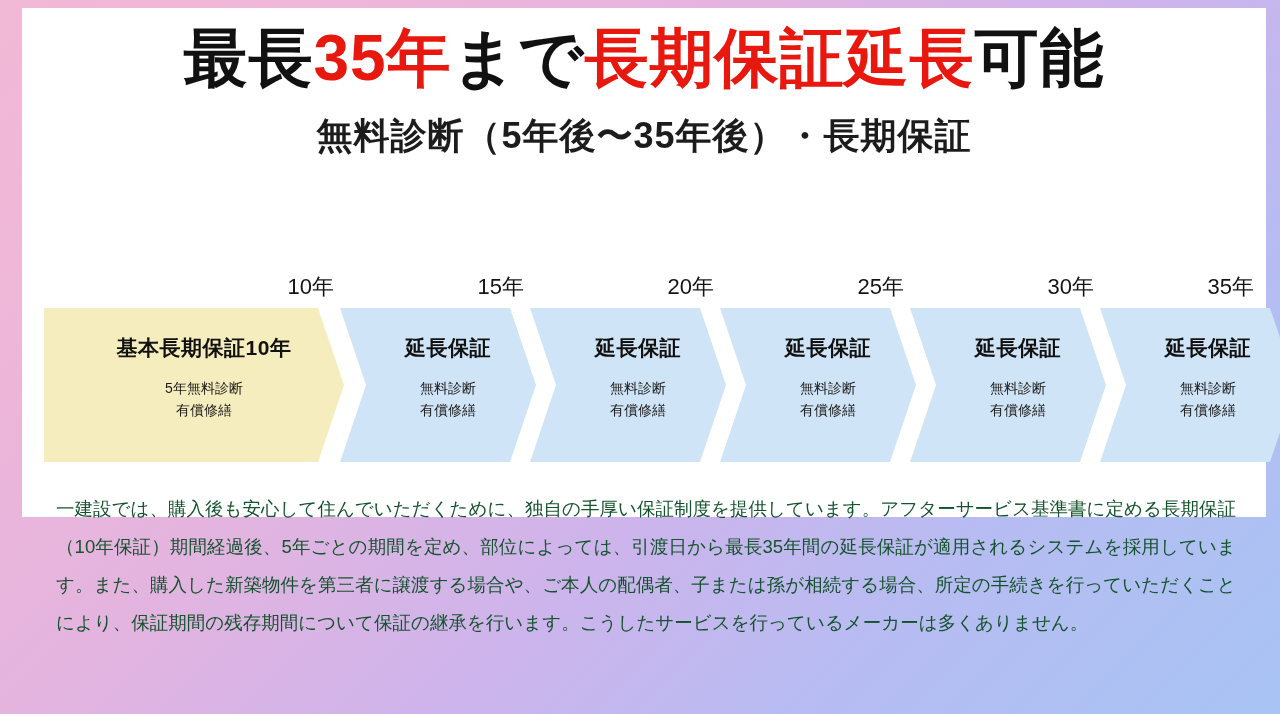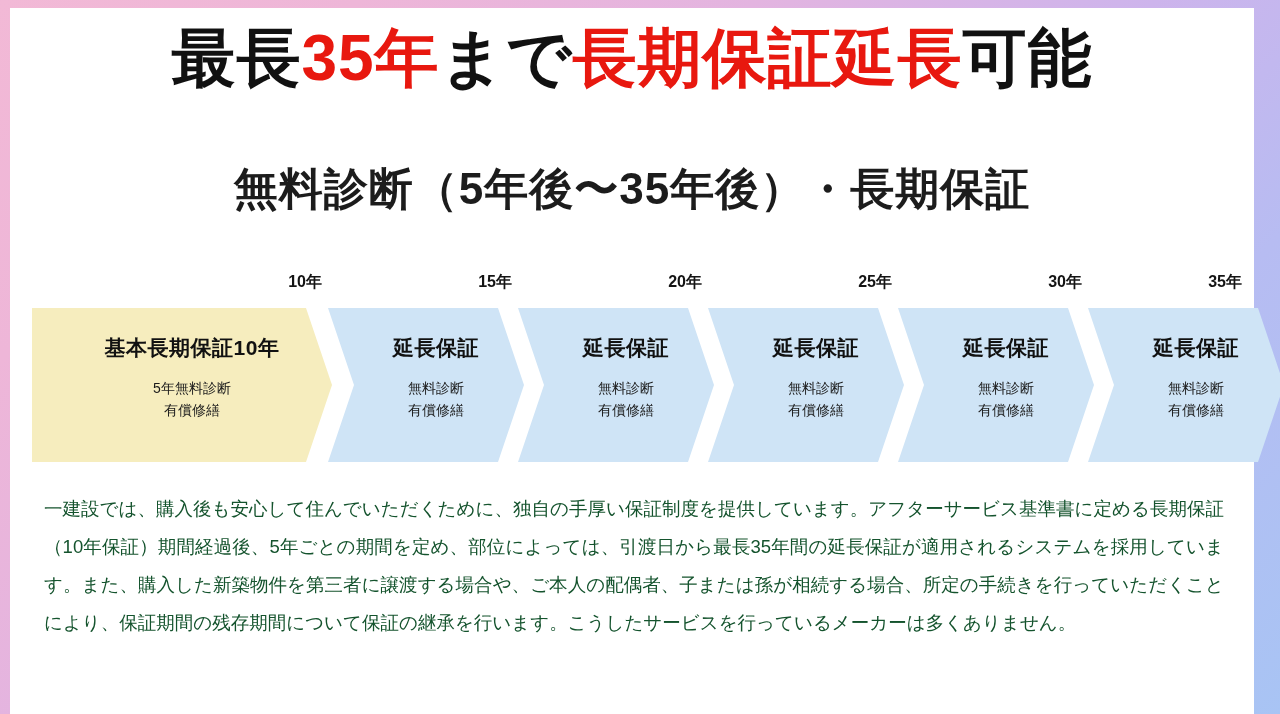"最長35年まで長期保証延長可能" .card { height: 706px -> 509px; left: 10px -> 22px }
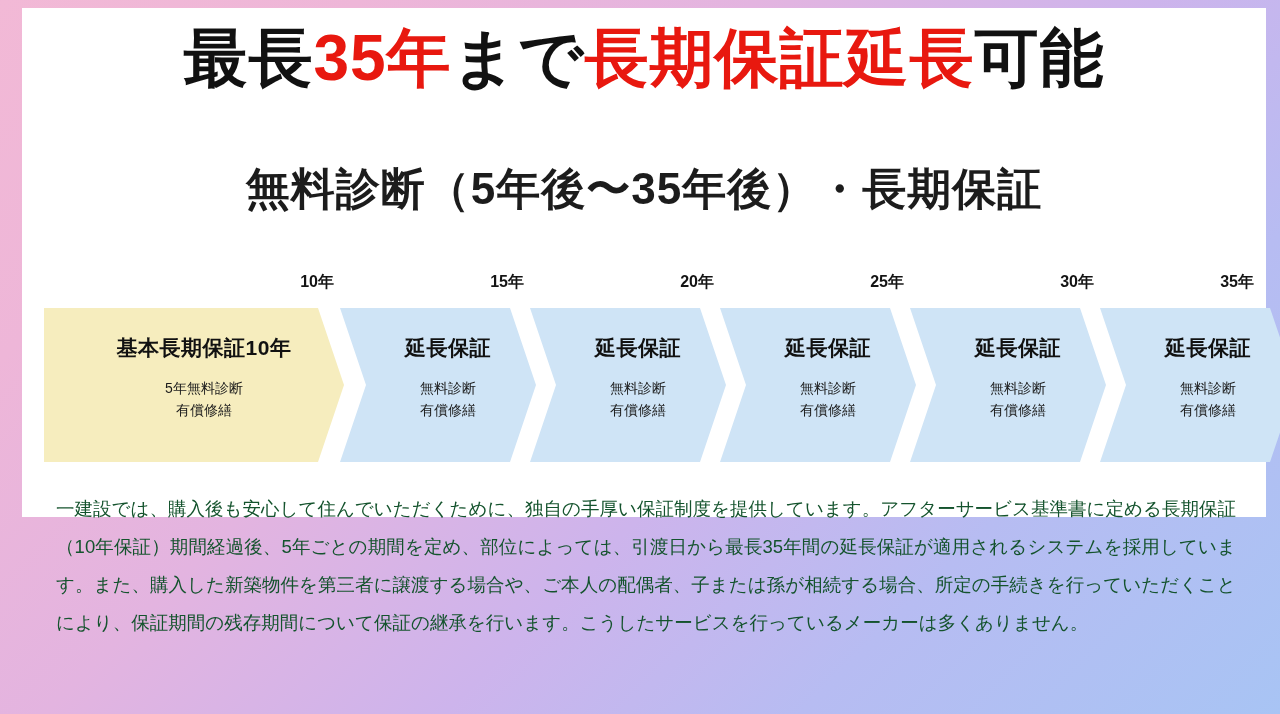"無料診断（5年後〜35年後）・長期保証" .subtitle { font-size: 44px -> 36px; margin-top: 48px -> none }
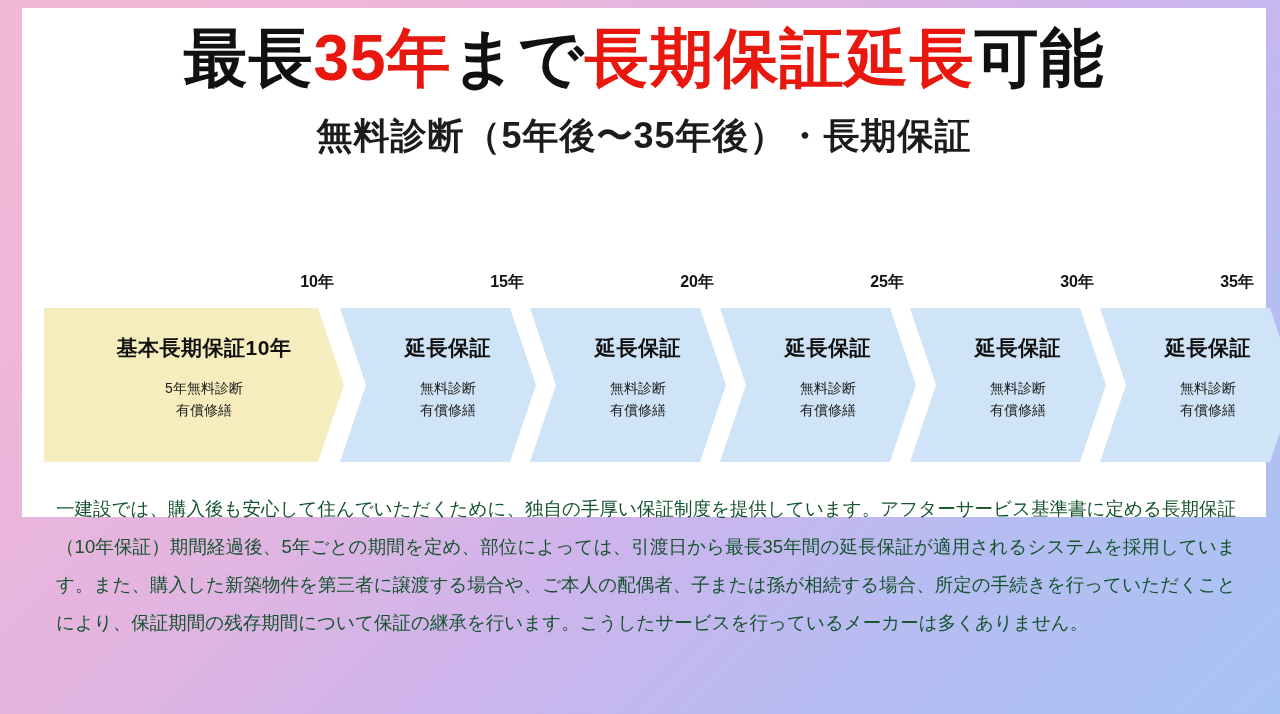"10年" .year-label { font-size: 16px -> 22px; font-weight: bold -> normal }
